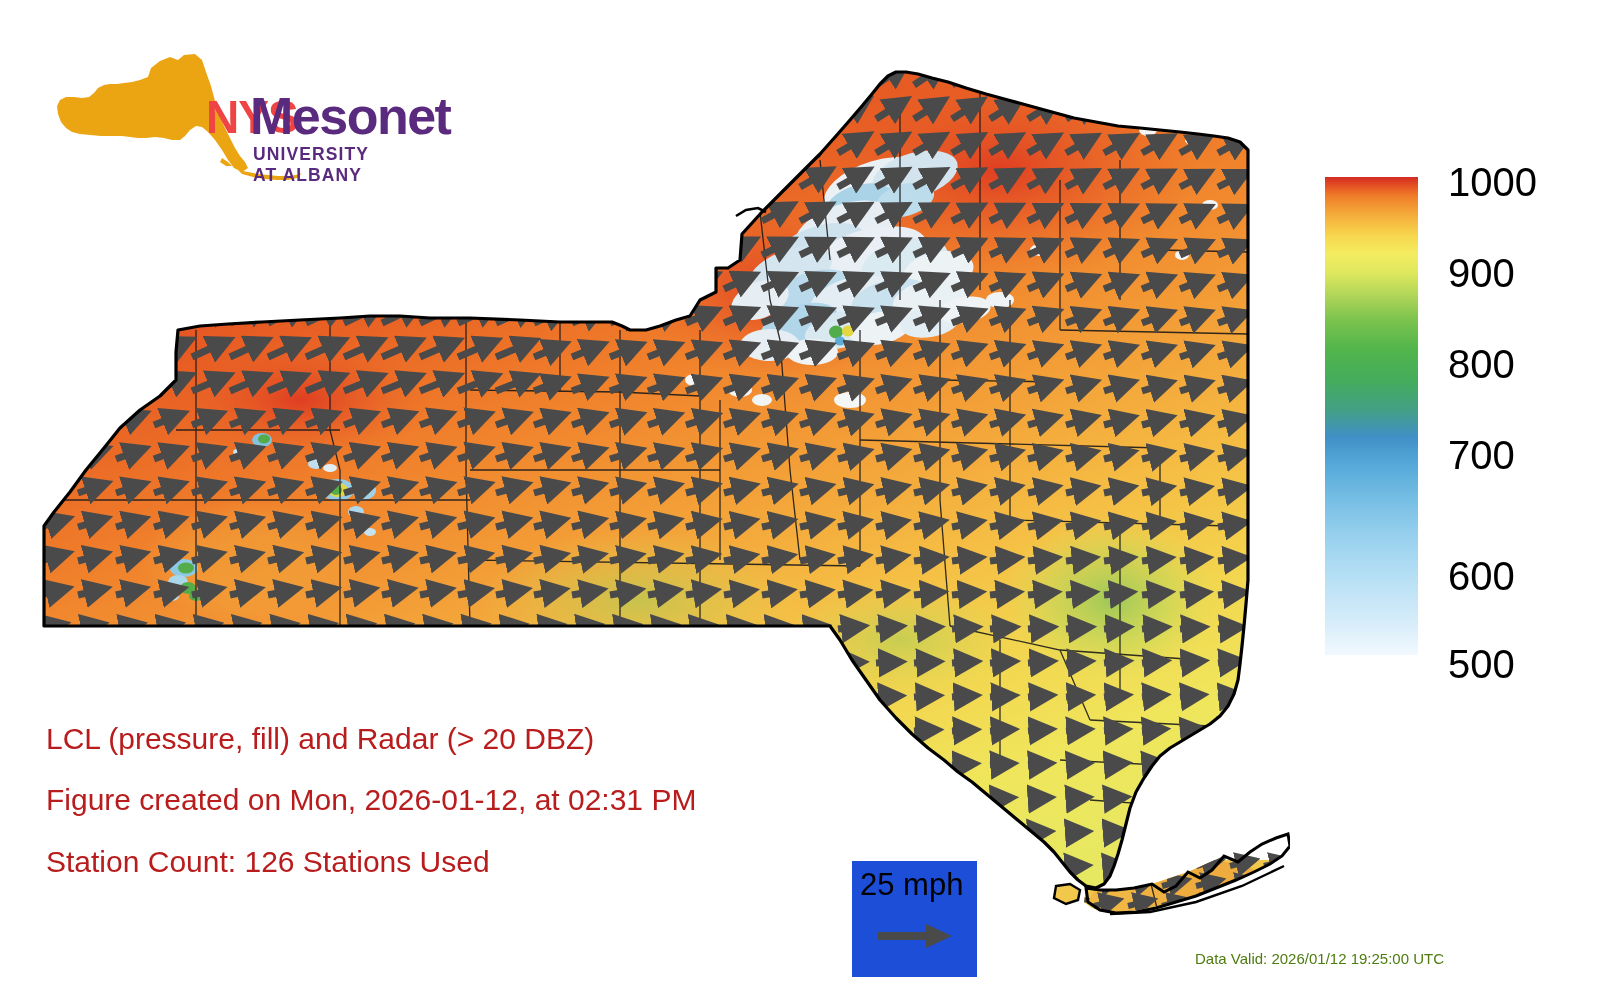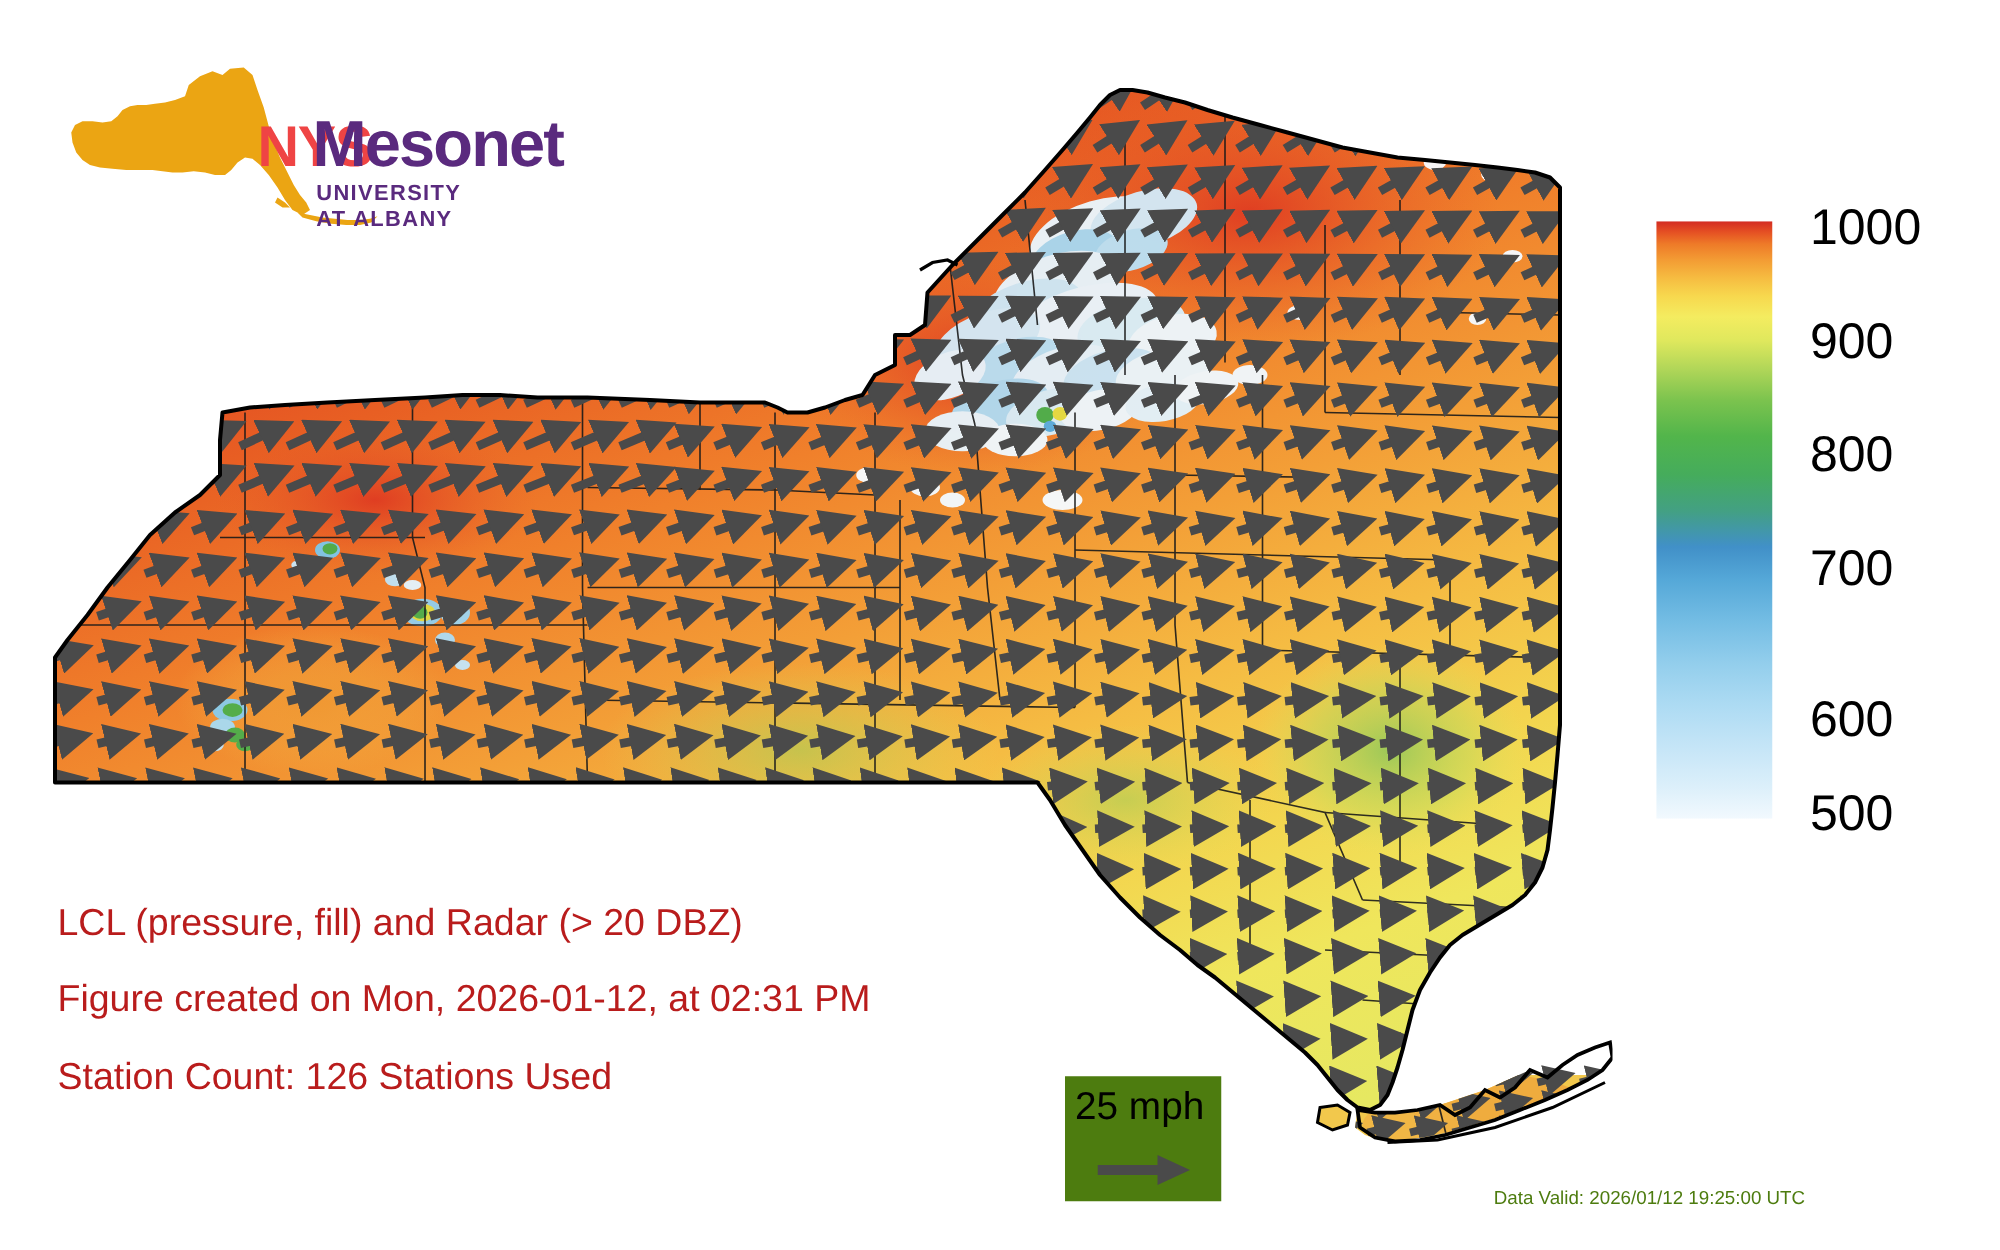"500" div.cb-tick { top: 631px -> 644px }
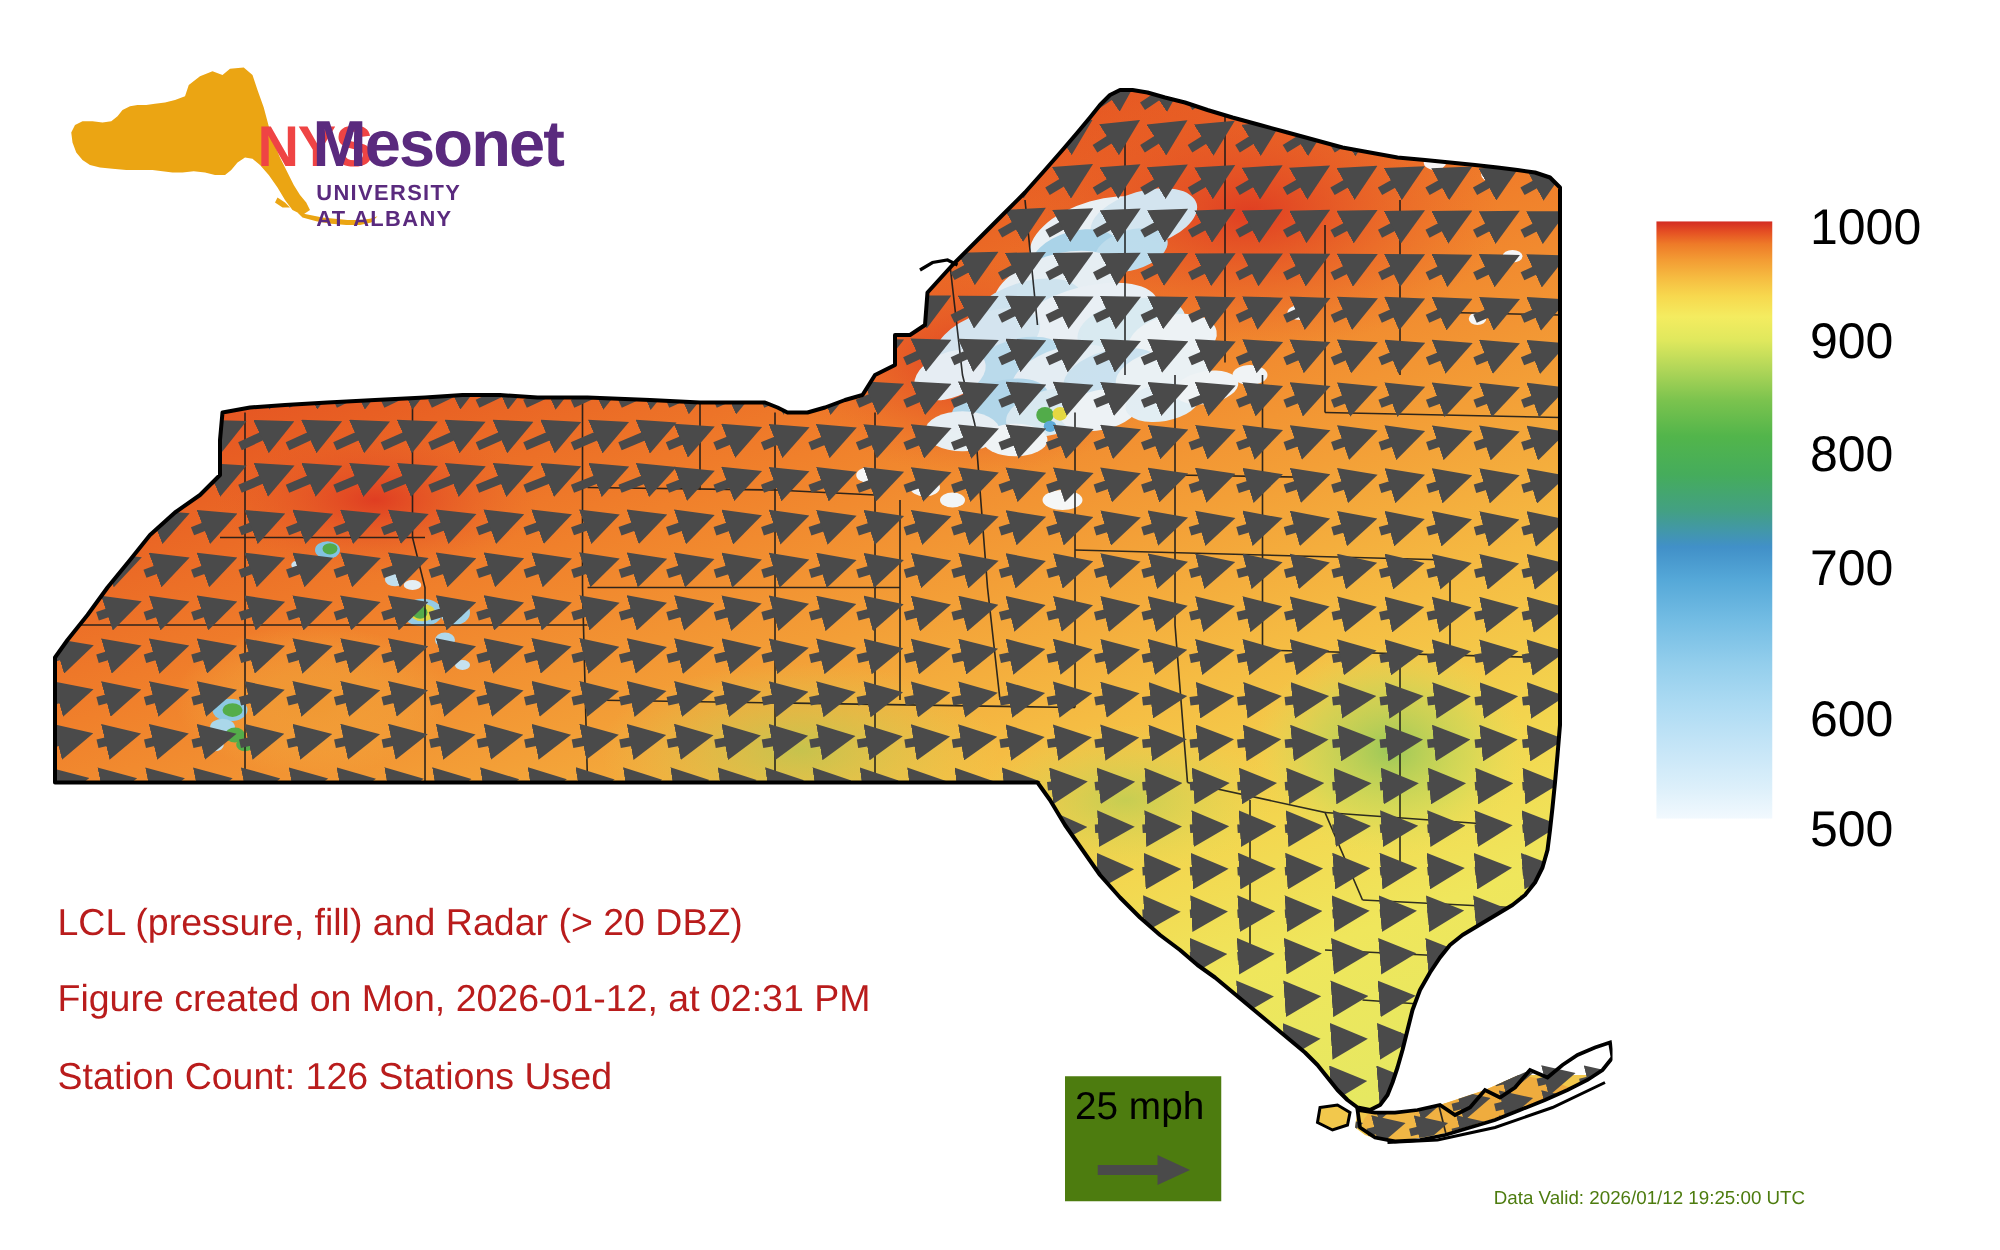"25 mph" #wind-key { background: #4d7c0f -> #1d4ed8; height: 100px -> 116px }
